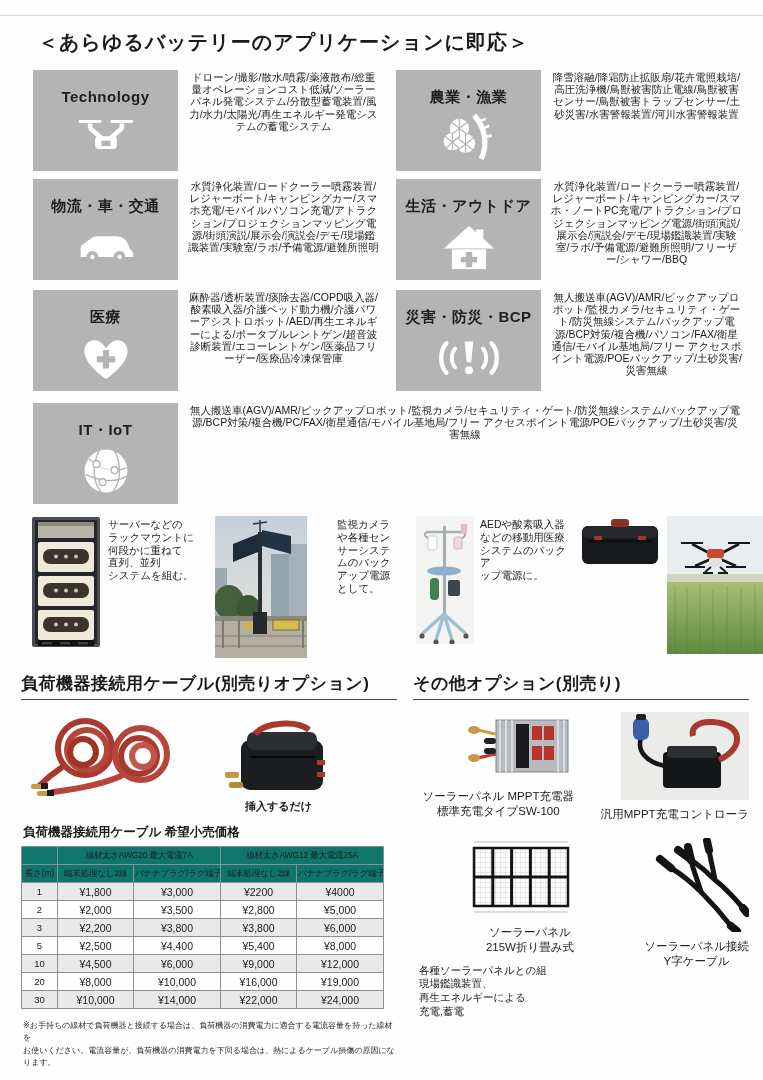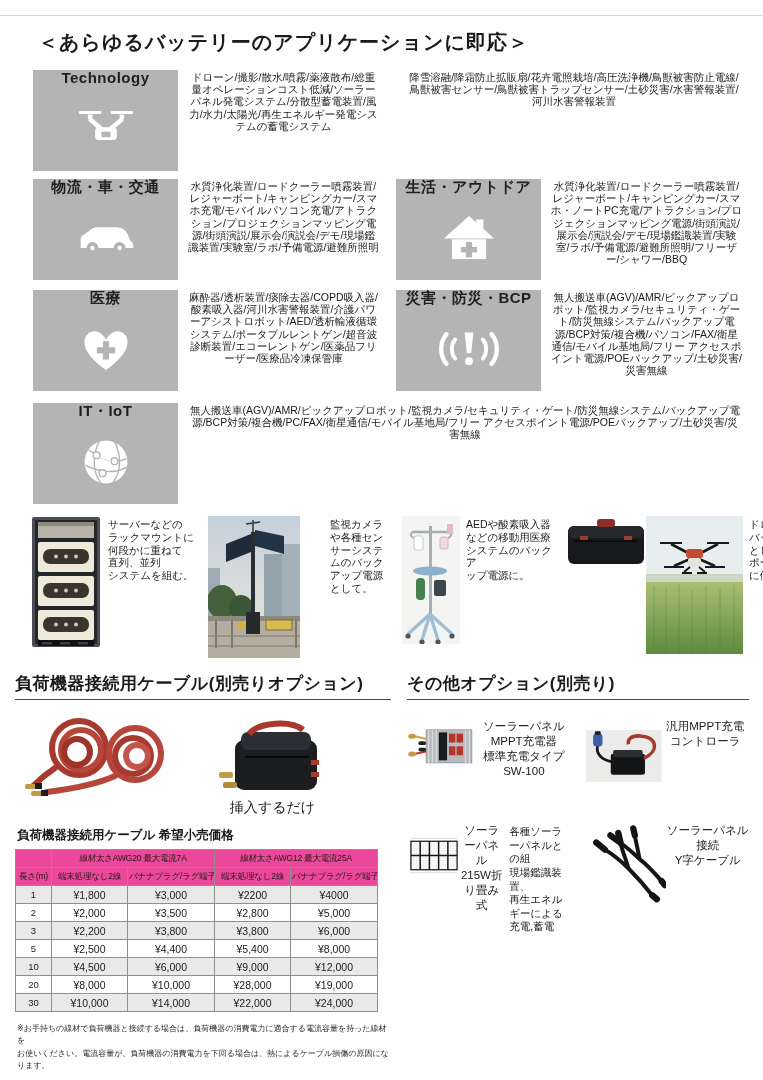"Technology" .tile { padding-top: 0 -> 19px }
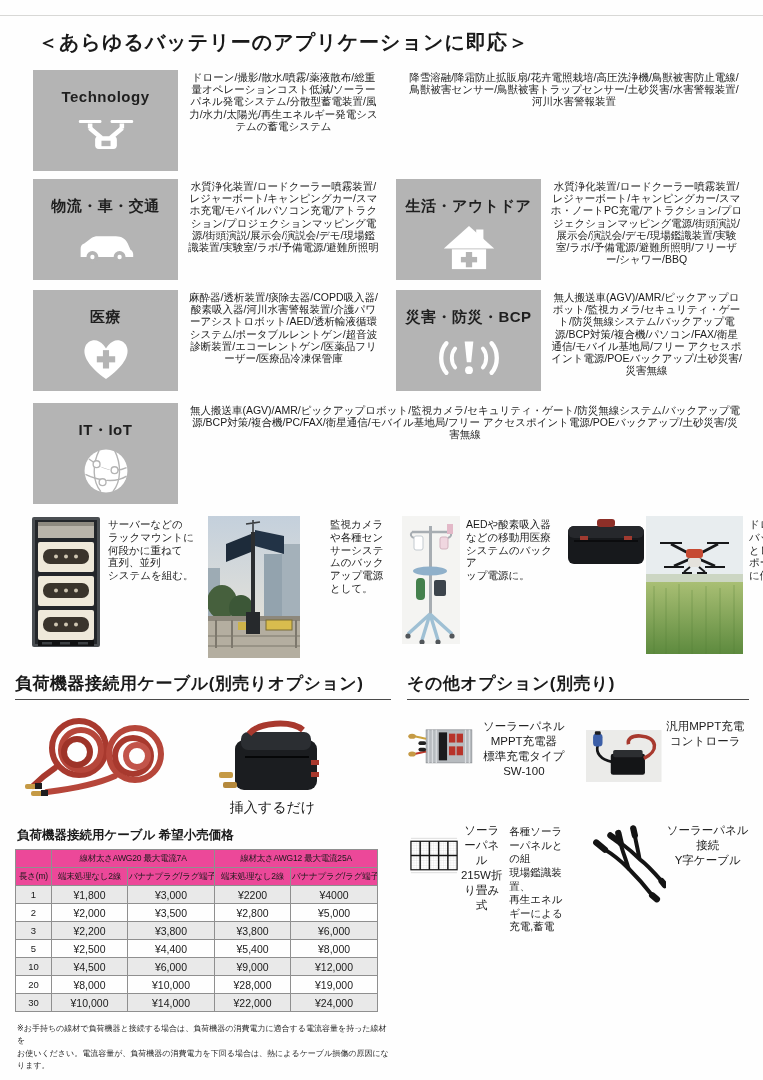"農業・漁業" div.tile { html: none -> <div> <div>農業・漁業</div> <div> <svg> <g> <circle></circle> <circle></circle> <circle></circle> </g> <g> <path></path> </g> <path></path> <path></path> </svg> </div> </div> }
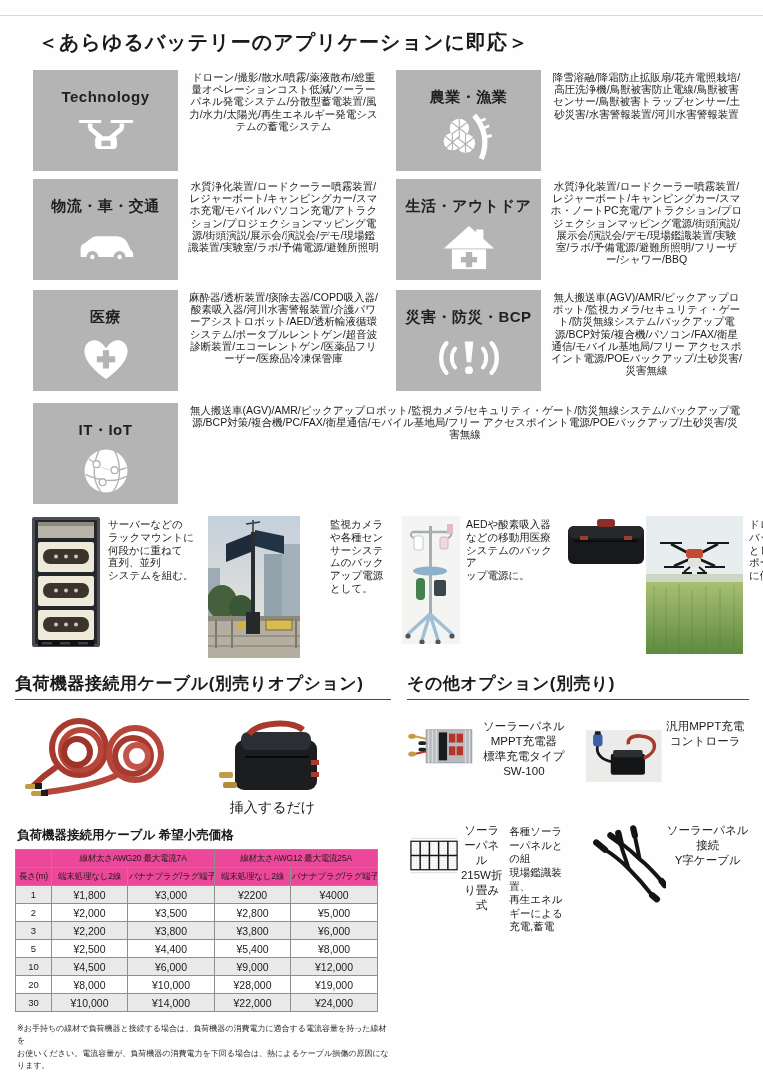"麻酔器/透析装置/痰除去器/COPD吸入器/酸素吸入器/河川水害警報装置/介護パ" div.cat-text { text: /河川水害警報装置/介護パワーアシストロボット/AED/透析輸液循環システム/ -> /介護ベッド動力機/介護パワーアシストロボット/AED/再生エネルギーによる/ }
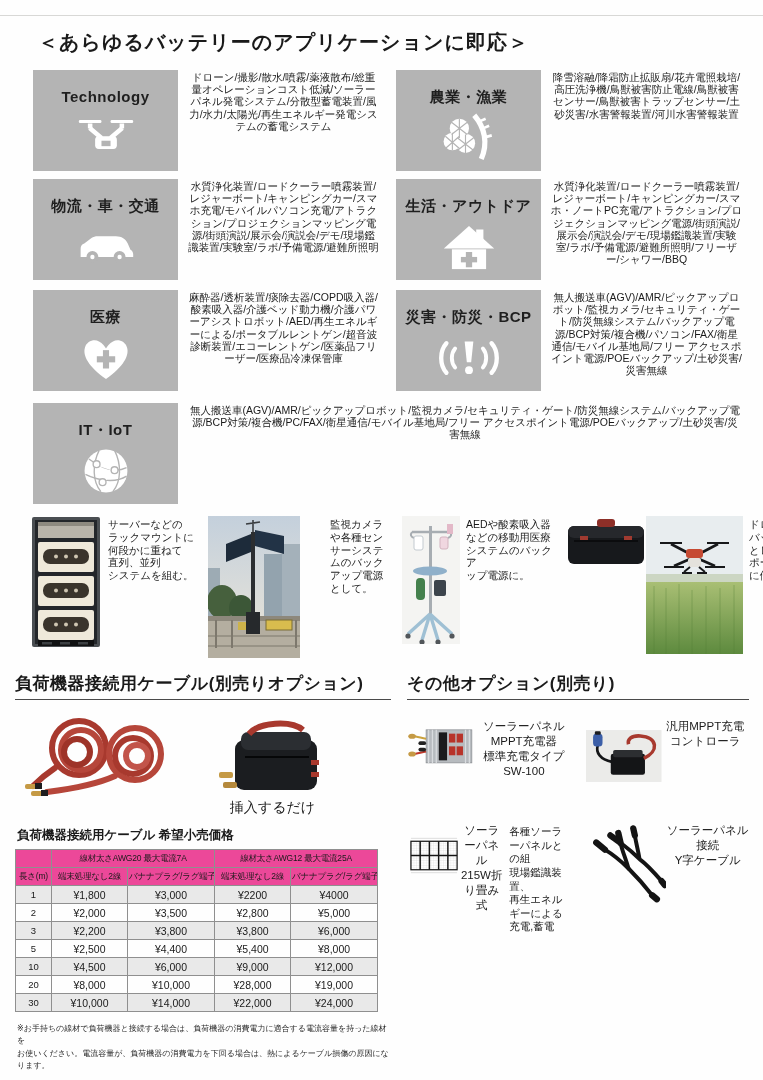"サーバーなどの" .photos { gap: none -> 7px }
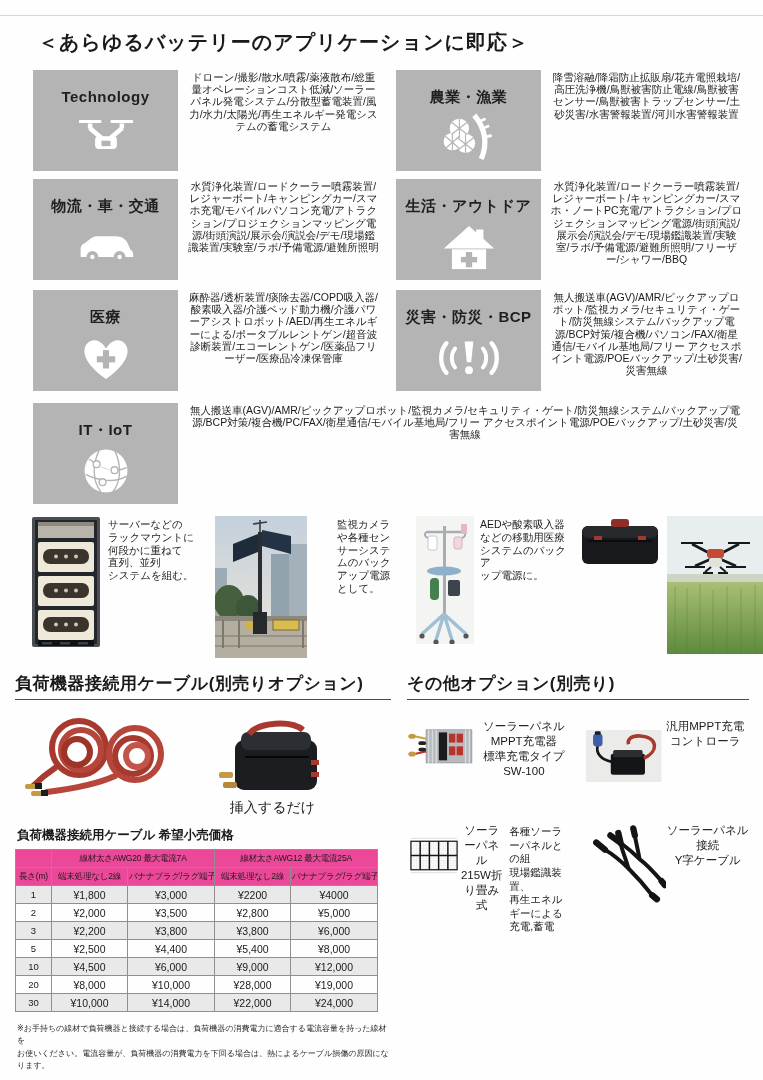"負荷機器接続用ケーブル(別売りオプション)" .bottom { margin: 14px 14px 0 15px -> 14px 14px 0 21px }
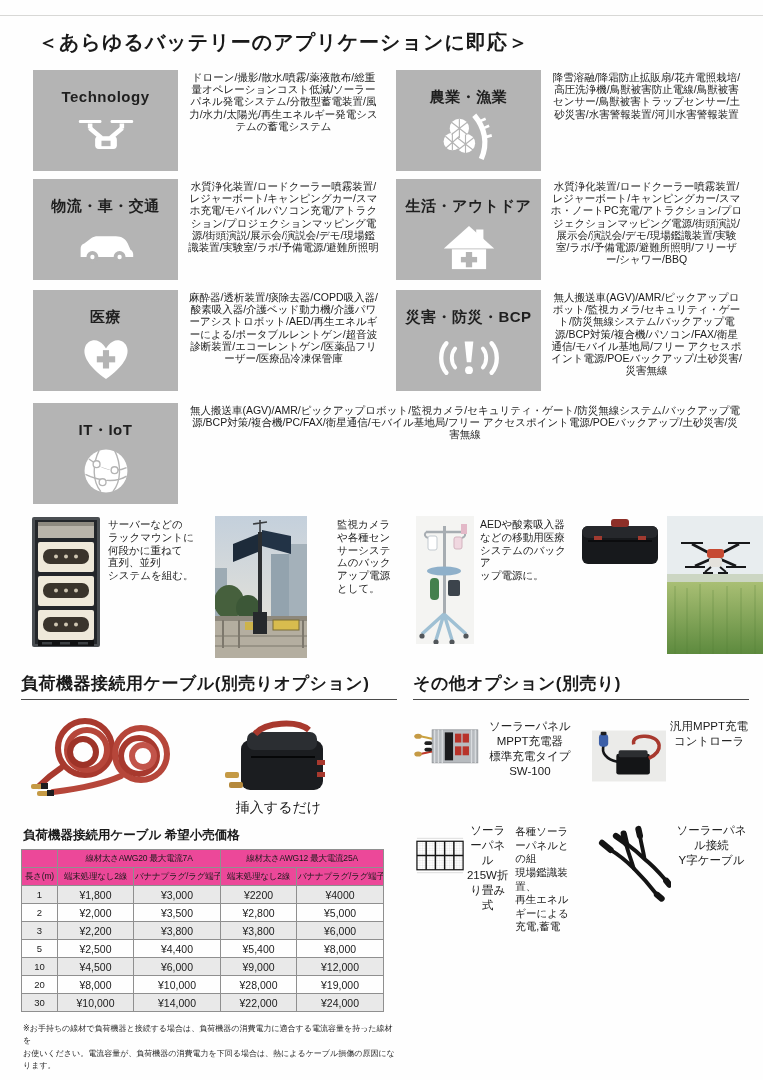"ソーラーパネル MPPT充電器" .prod { align-items: flex-start -> flex-end; flex-direction: row -> column }
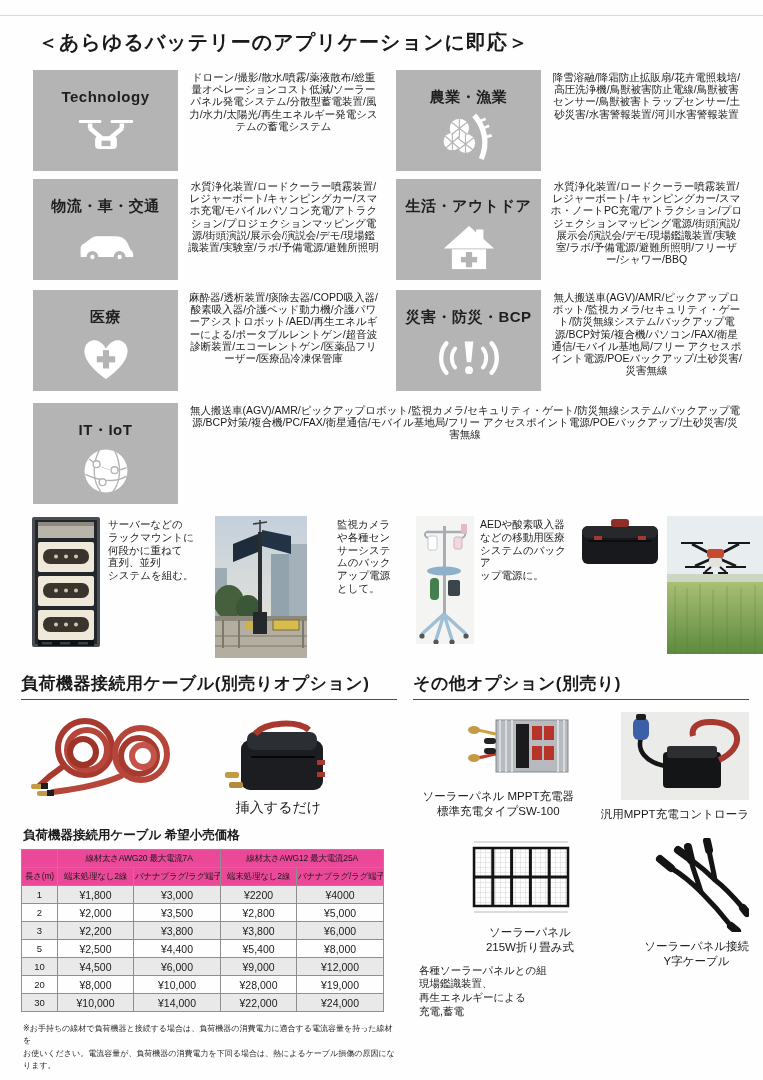"挿入するだけ" .insert-cap { font-size: 14px -> 11px; font-weight: normal -> bold }
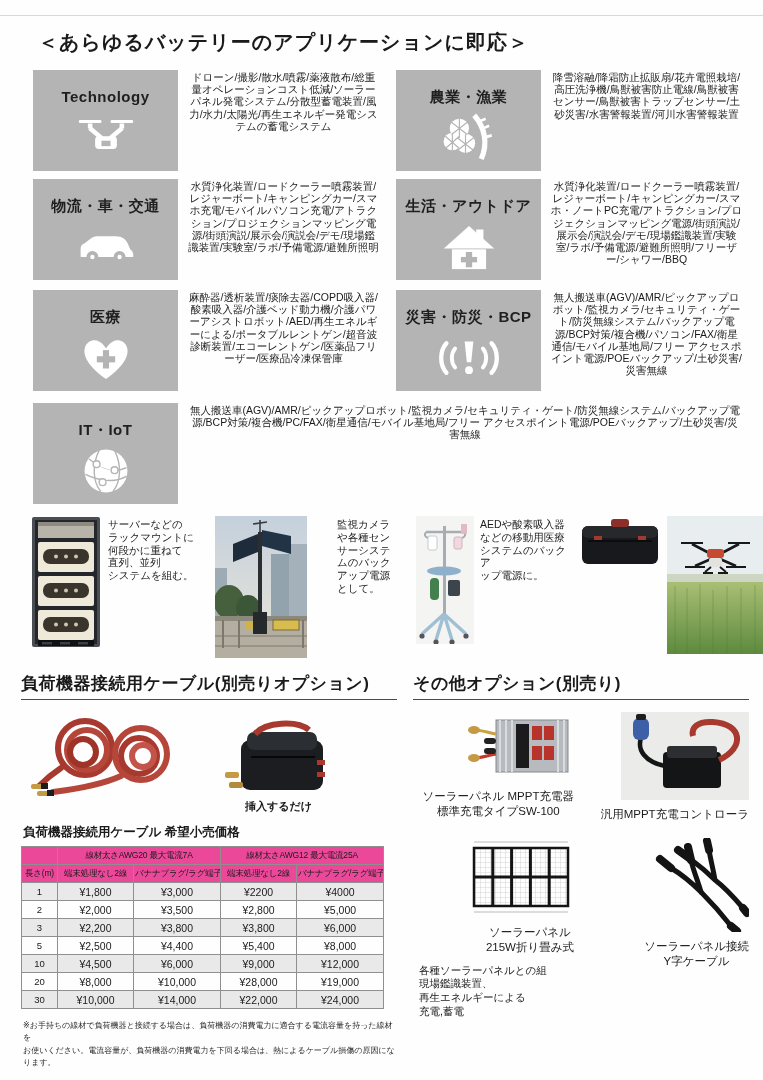"線材太さAWG20 最大電流7A" table.price thead th { background: #ec4899 -> #0f766e }
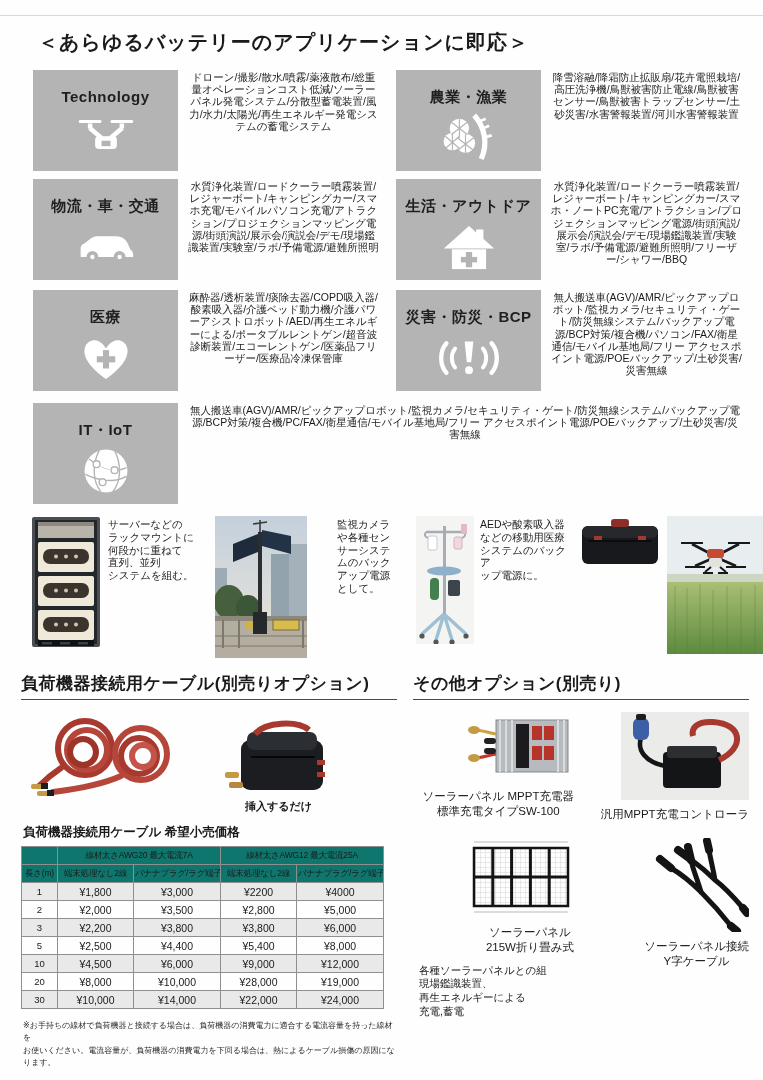"¥28,000" td { text: ¥28,000 -> ¥16,000 }
